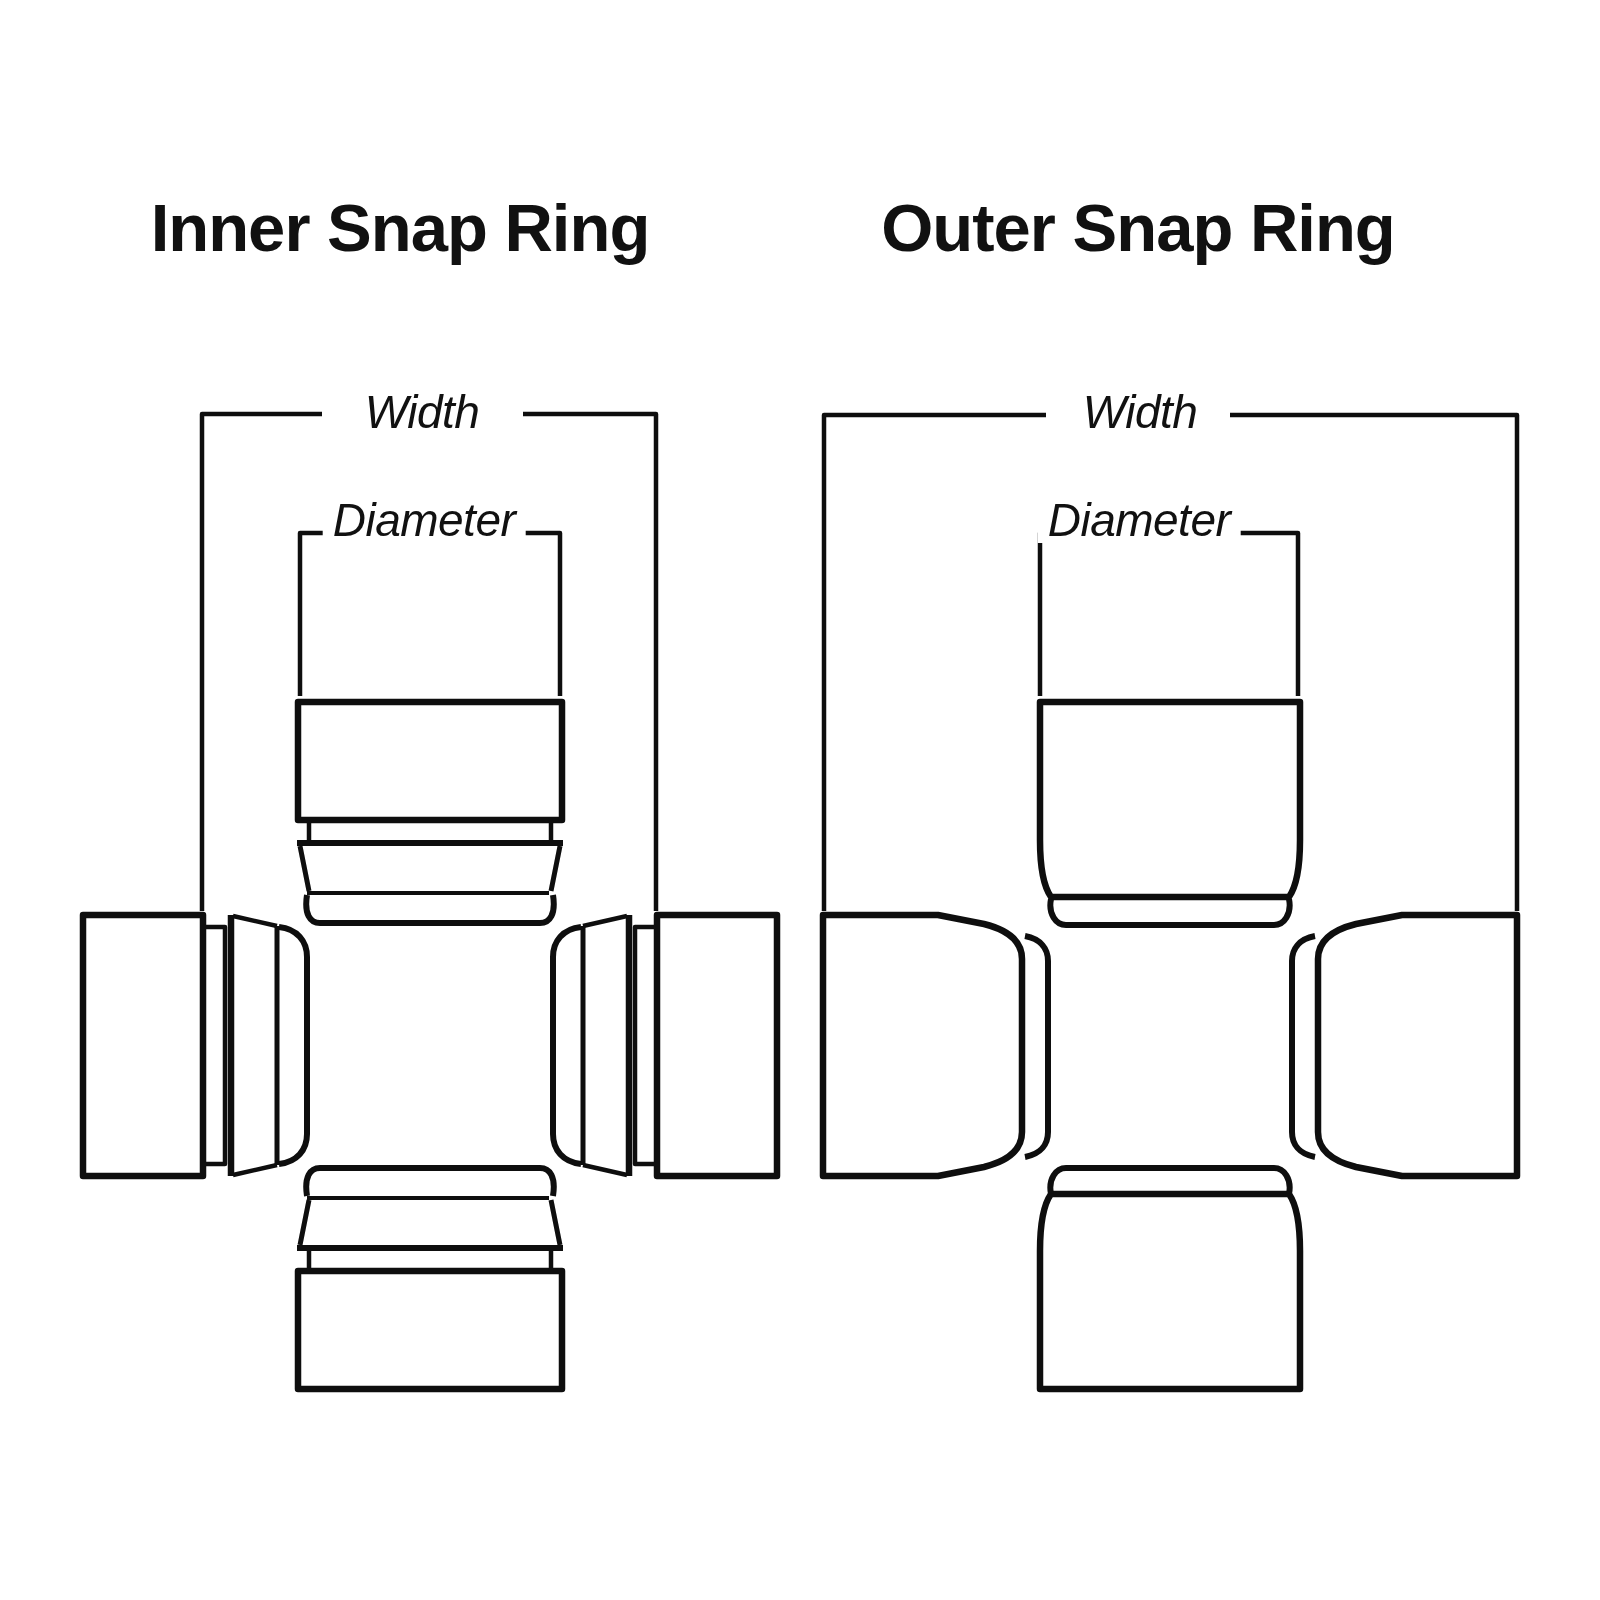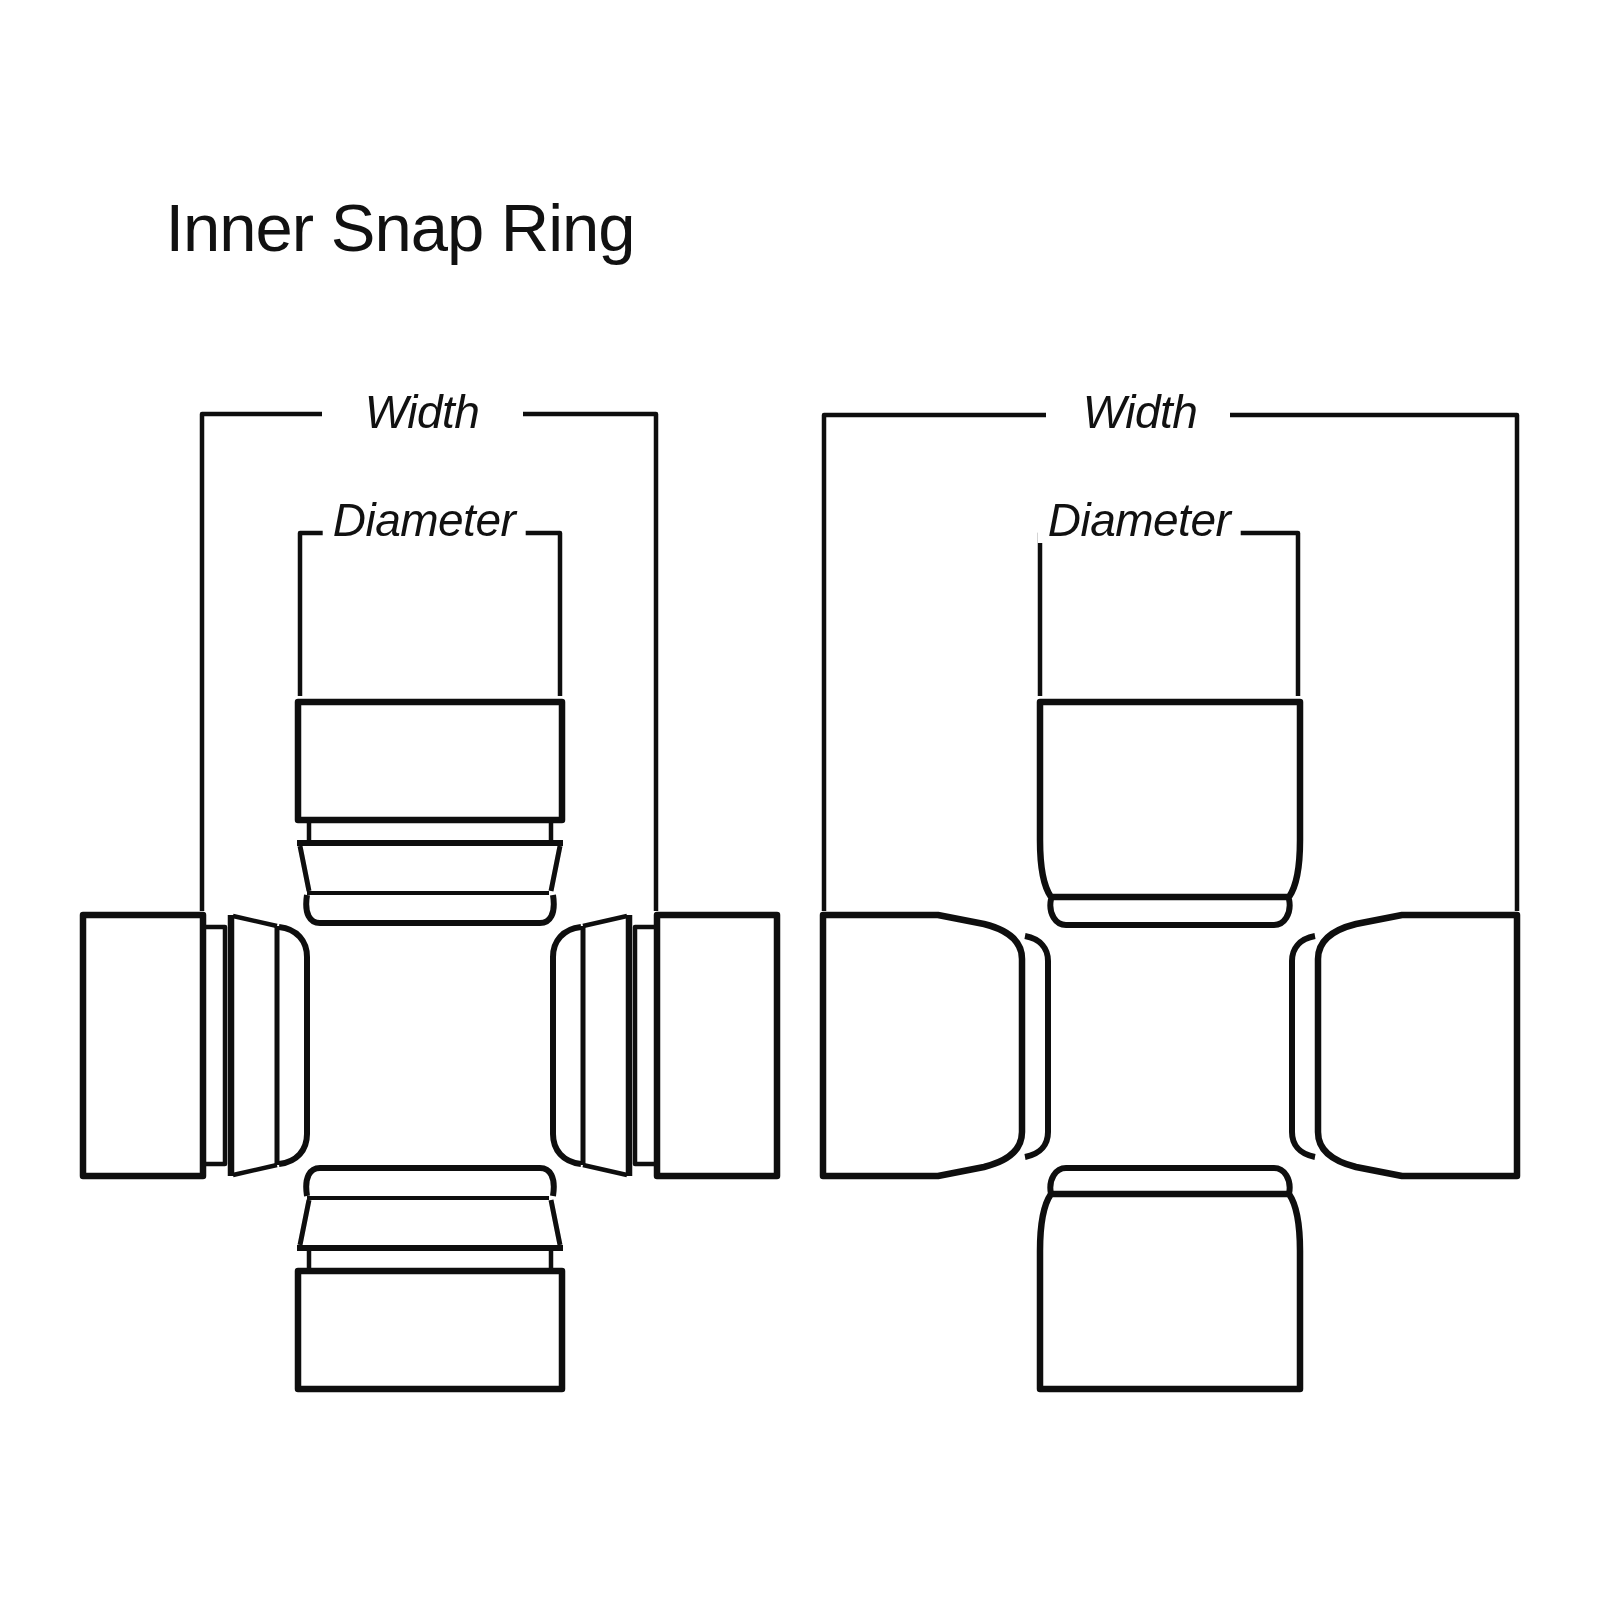"Inner Snap Ring" .title { font-weight: none -> bold }
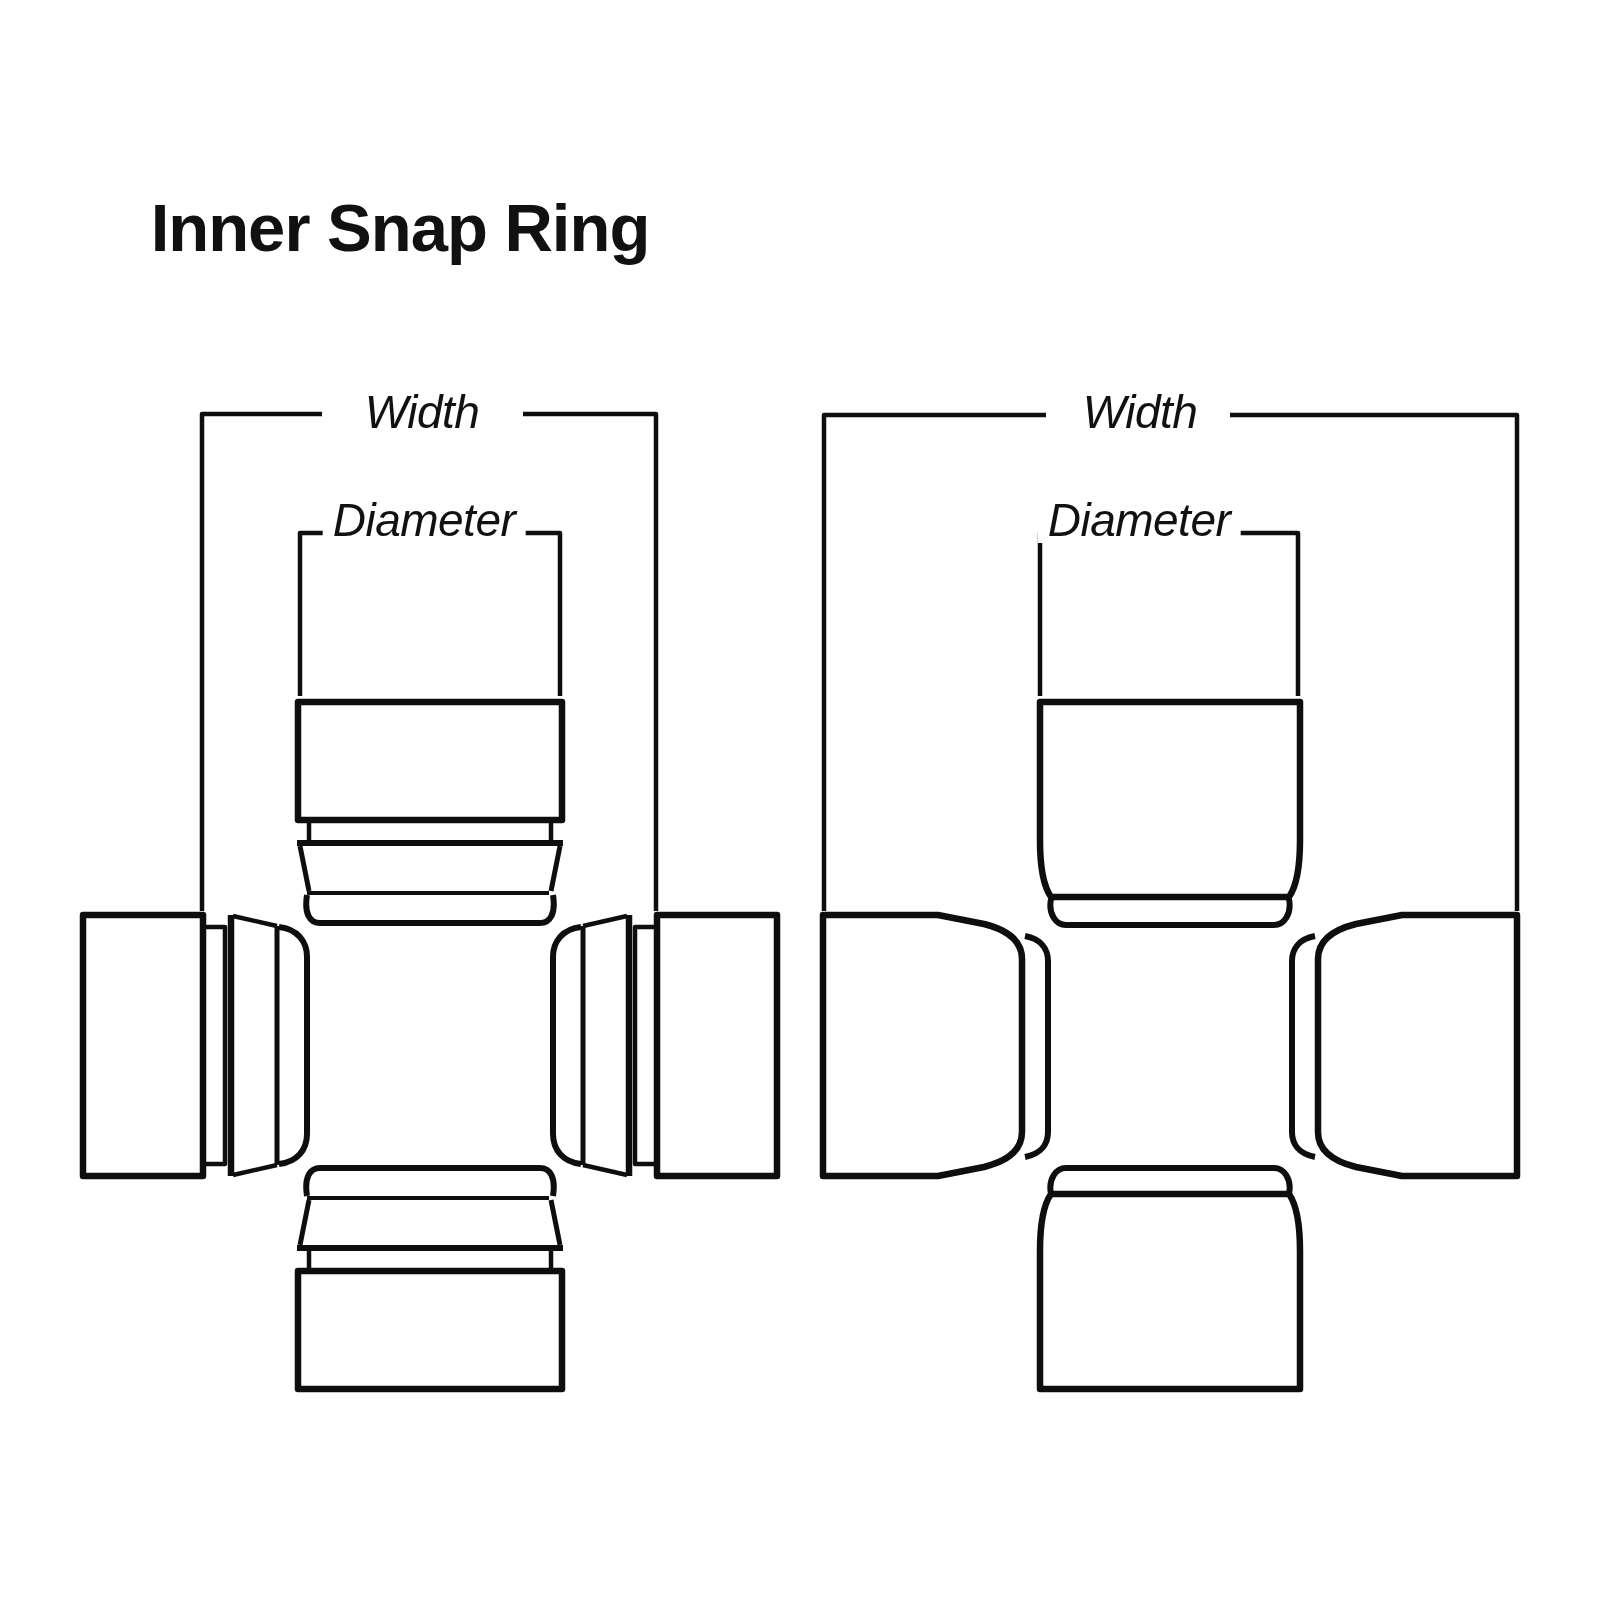"Outer Snap Ring" div.txt { html: none -> <div>Outer Snap Ring</div> }
